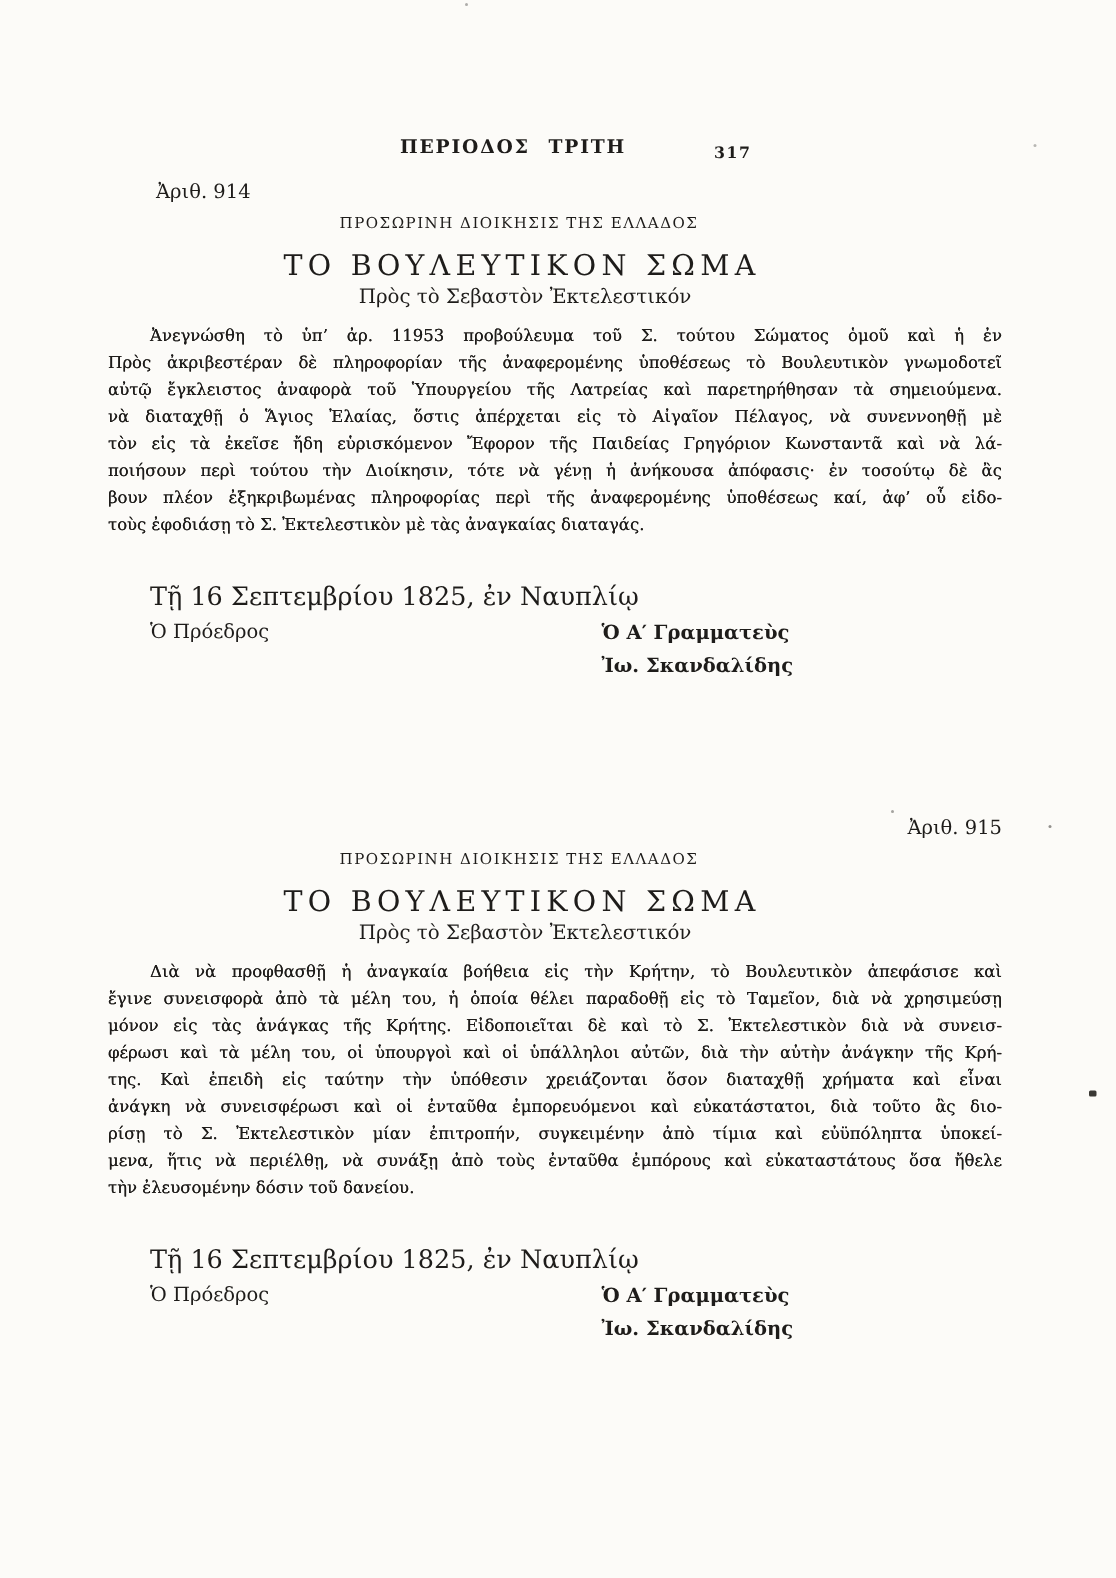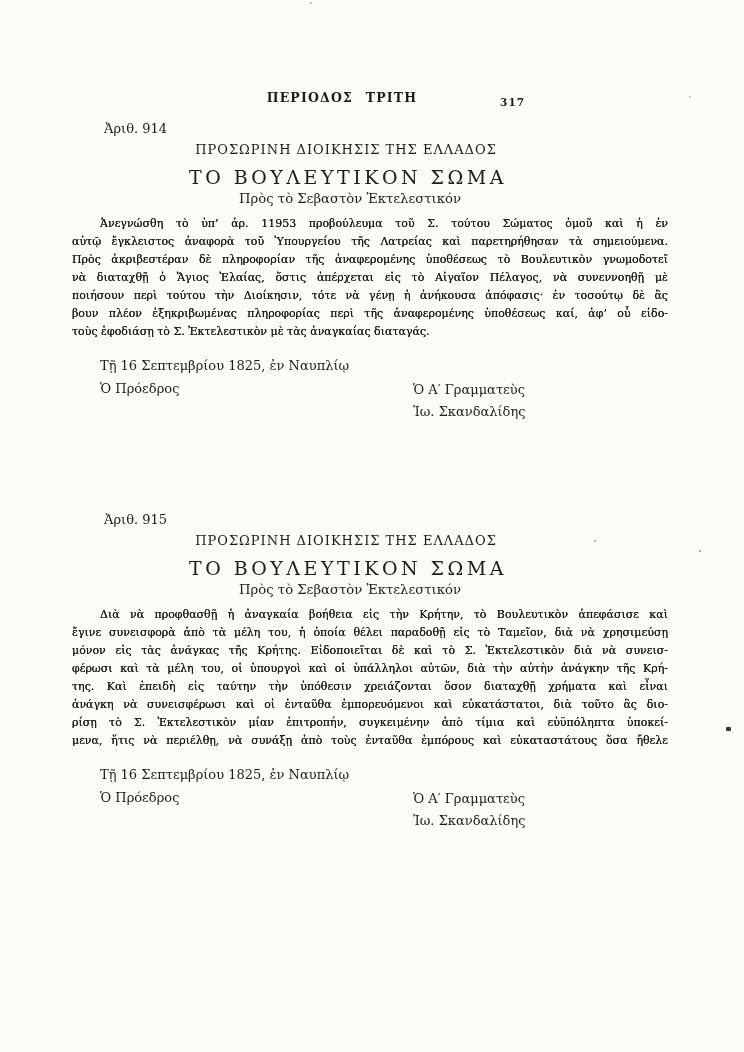"317" .page-number { right: 143px -> 167px }
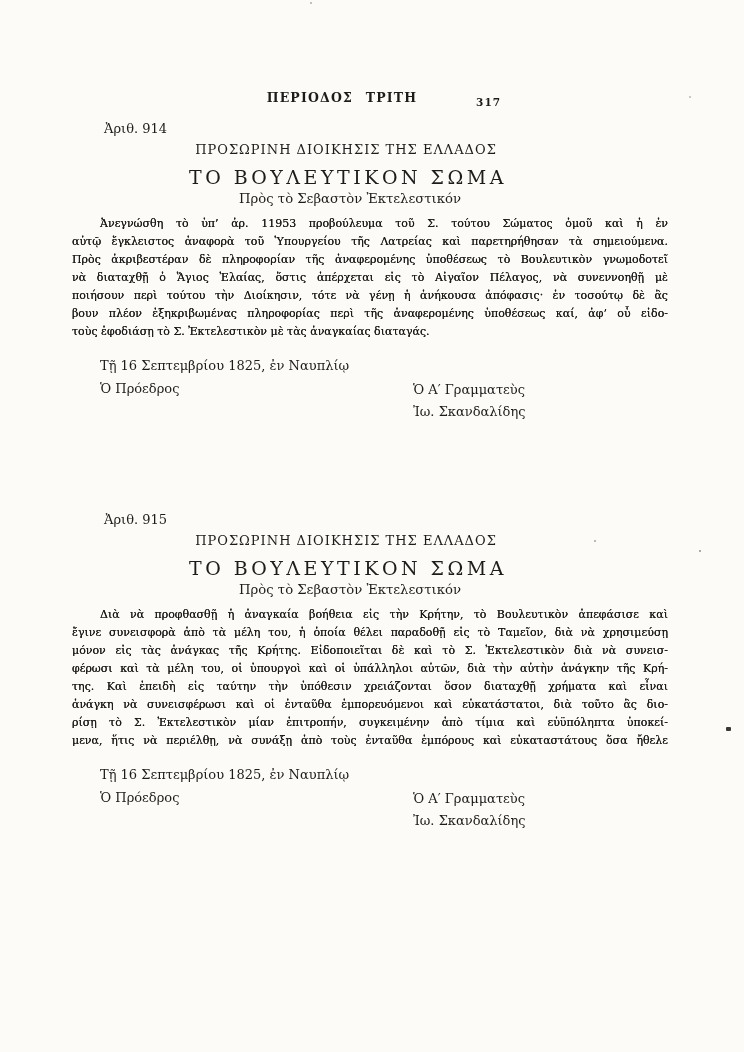"ΠΡΟΣΩΡΙΝΗ ΔΙΟΙΚΗΣΙΣ ΤΗΣ ΕΛΛΑΔΟΣ" .doc-title { font-size: 13px -> 10px }
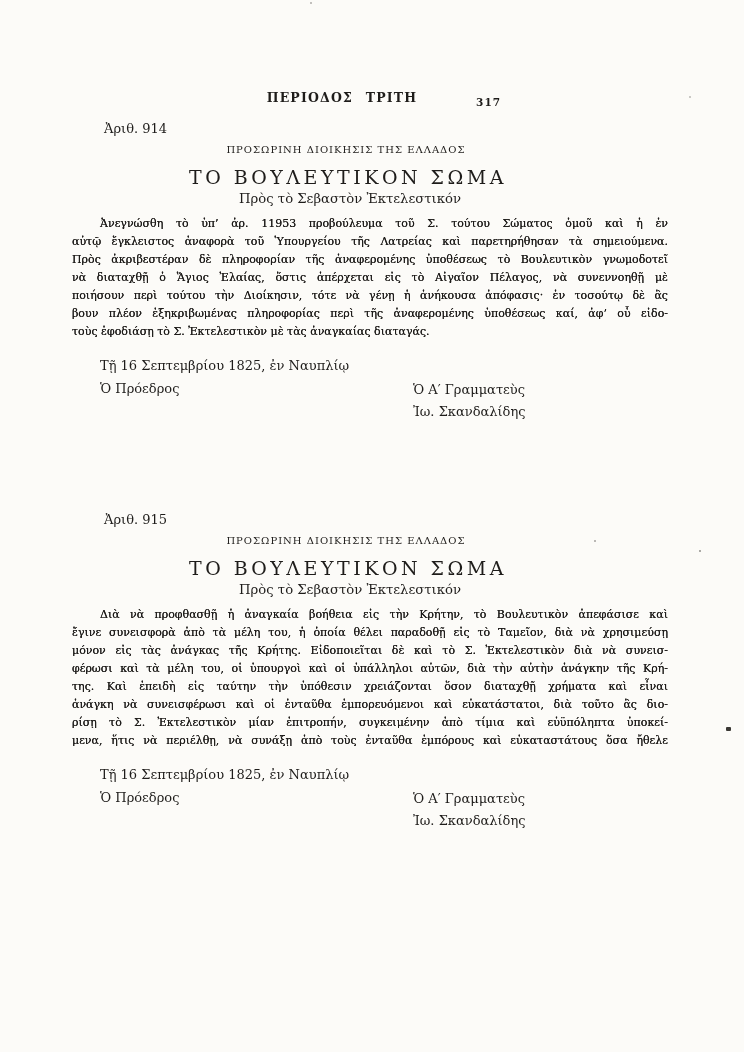"αὐτῷ ἔγκλειστος ἀναφορὰ τοῦ Ὑπουργείου" div.line { order: before "Πρὸς ἀκριβεστέραν δὲ πληροφορίαν τῆς" -> after "Πρὸς ἀκριβεστέραν δὲ πληροφορίαν τῆς" }
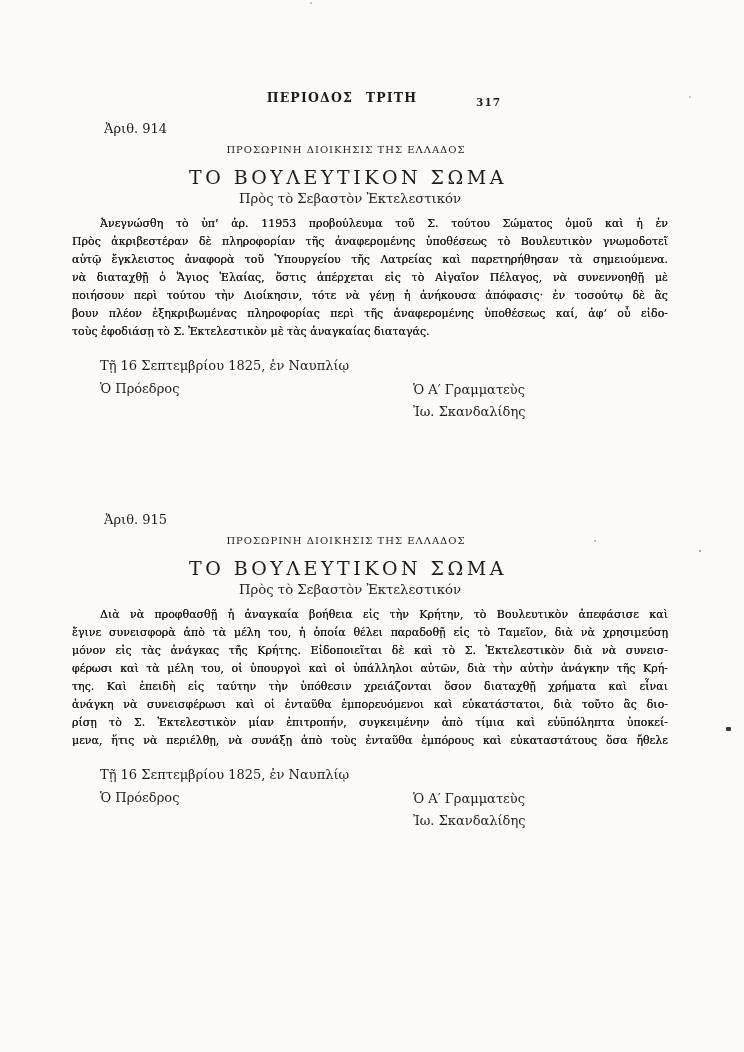"τὸν εἰς τὰ ἐκεῖσε ἤδη" div.line { html: none -> <div>τὸν εἰς τὰ ἐκεῖσε ἤδη εὑρισκόμενον Ἔφορον τῆς Παιδείας Γρηγόριον Κωνσταντᾶ καὶ νὰ λά-</div> }
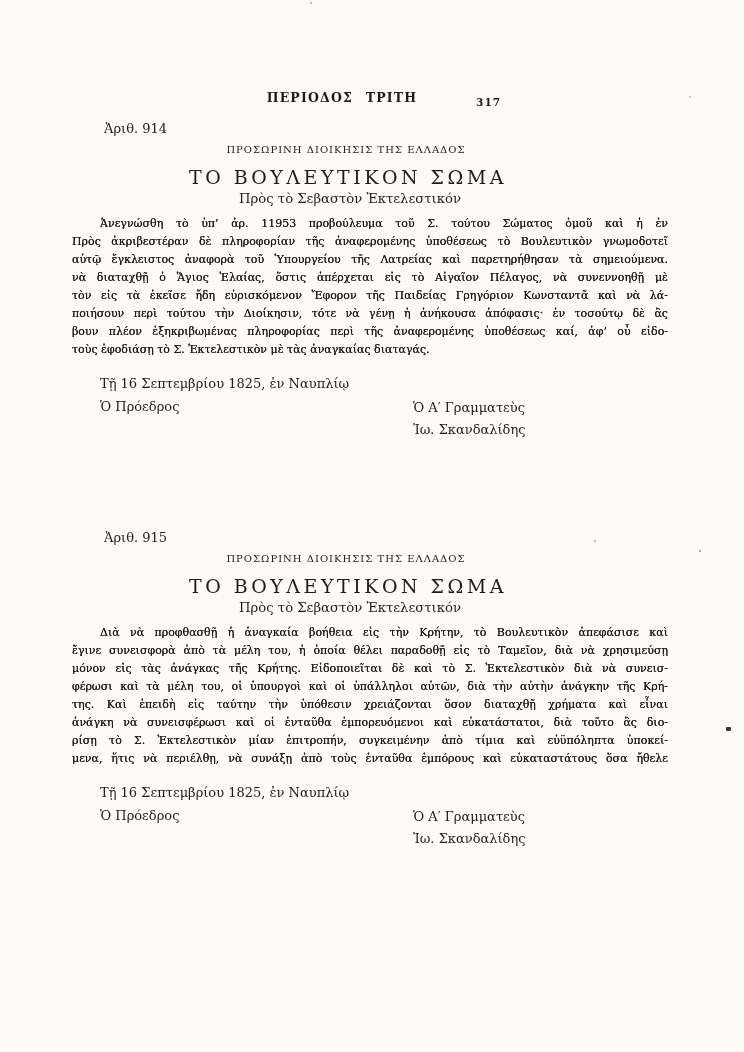"Τῇ 16 Σεπτεμβρίου 1825, ἐν" .doc-dateline { font-size: 13px -> 17px; margin-top: 16px -> 31px }
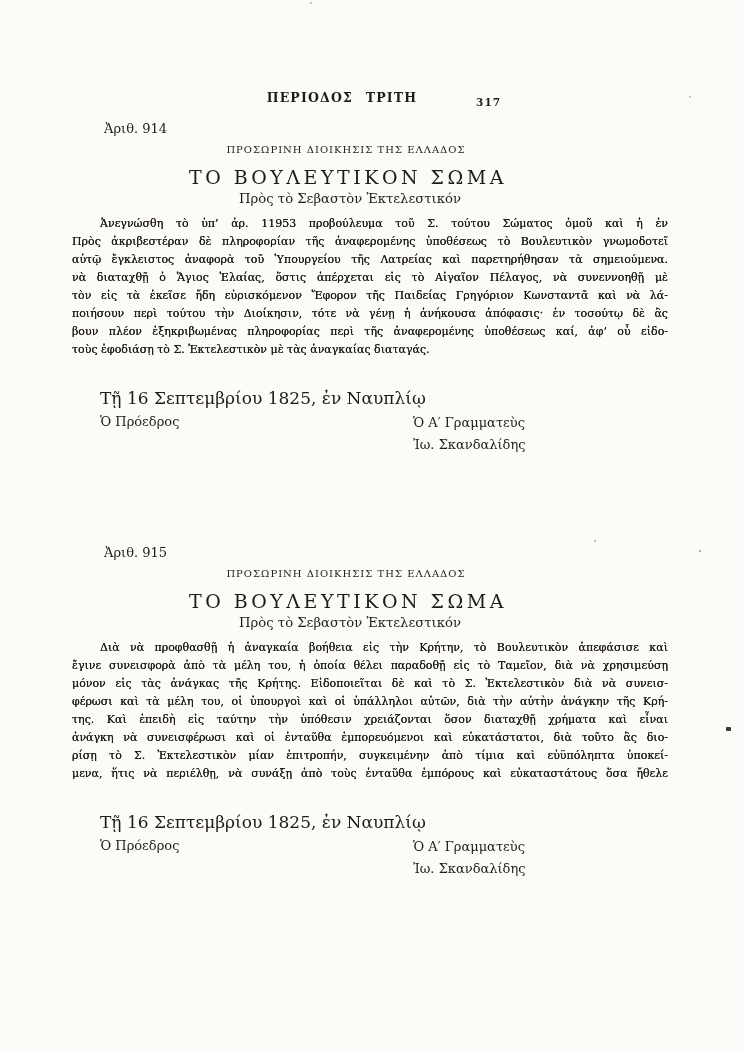"Ὁ Α′ Γραμματεὺς" .sig-right { font-weight: none -> bold; left: 313px -> 301px }
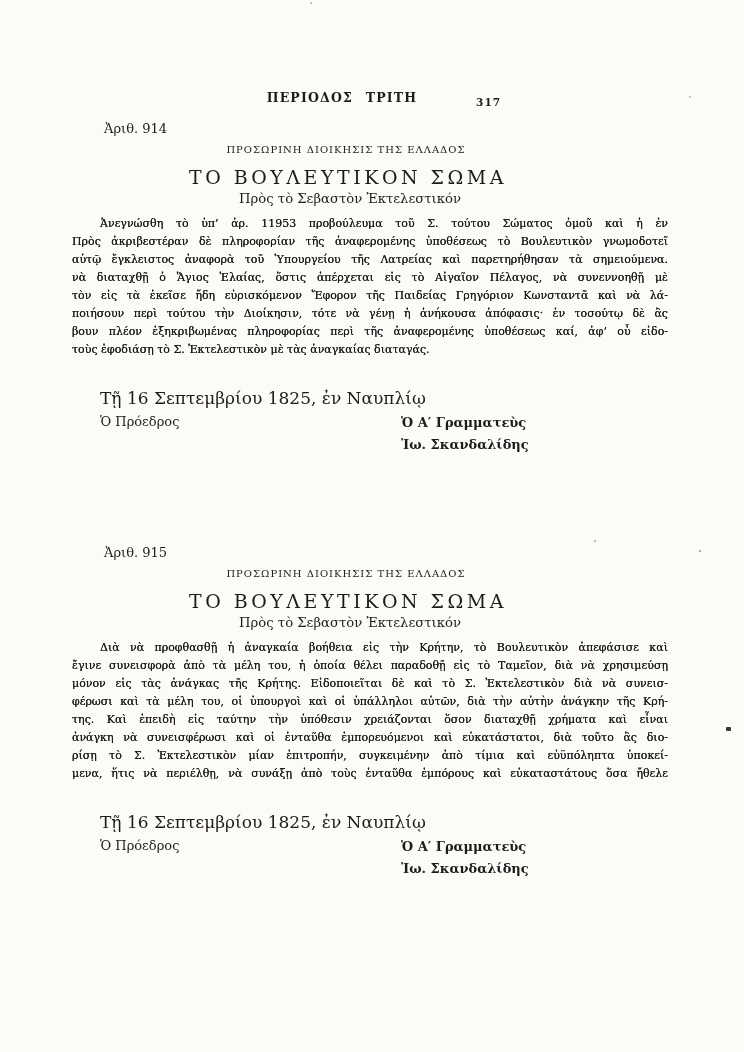"Ἀριθ. 915" .doc-2 .doc-number { text-align: none -> right }
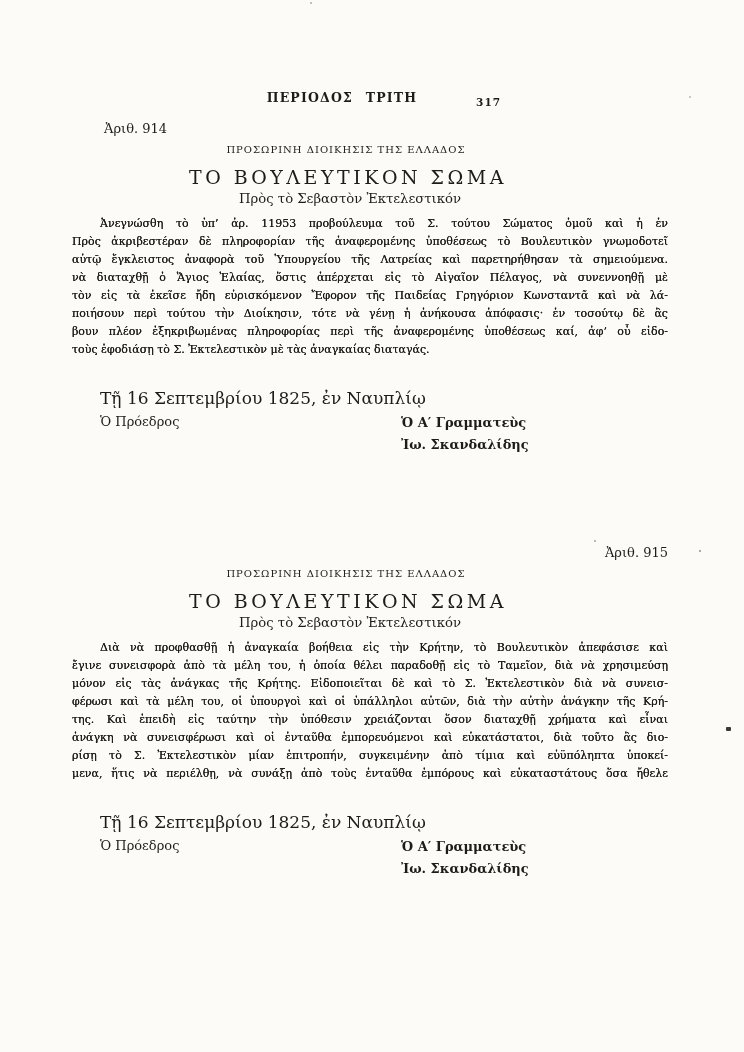"τὴν ἐλευσομένην δόσιν τοῦ δανείου." div.line { html: none -> <div>τὴν ἐλευσομένην δόσιν τοῦ δανείου.</div> }
